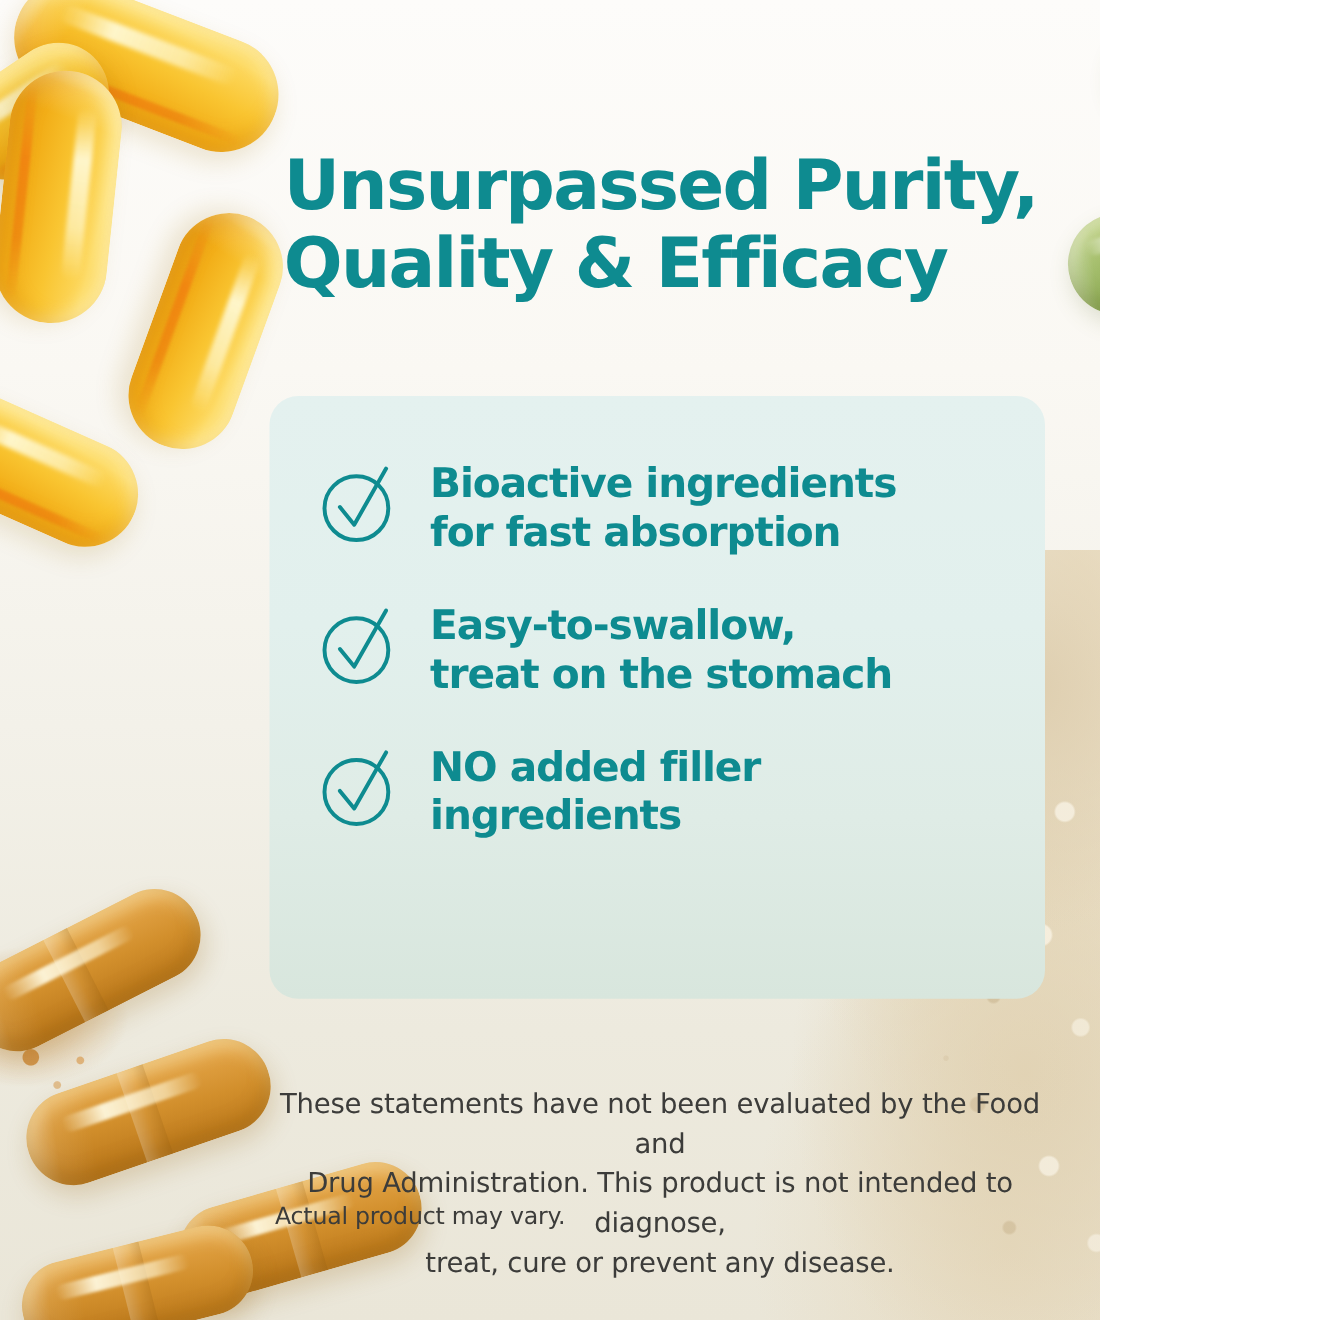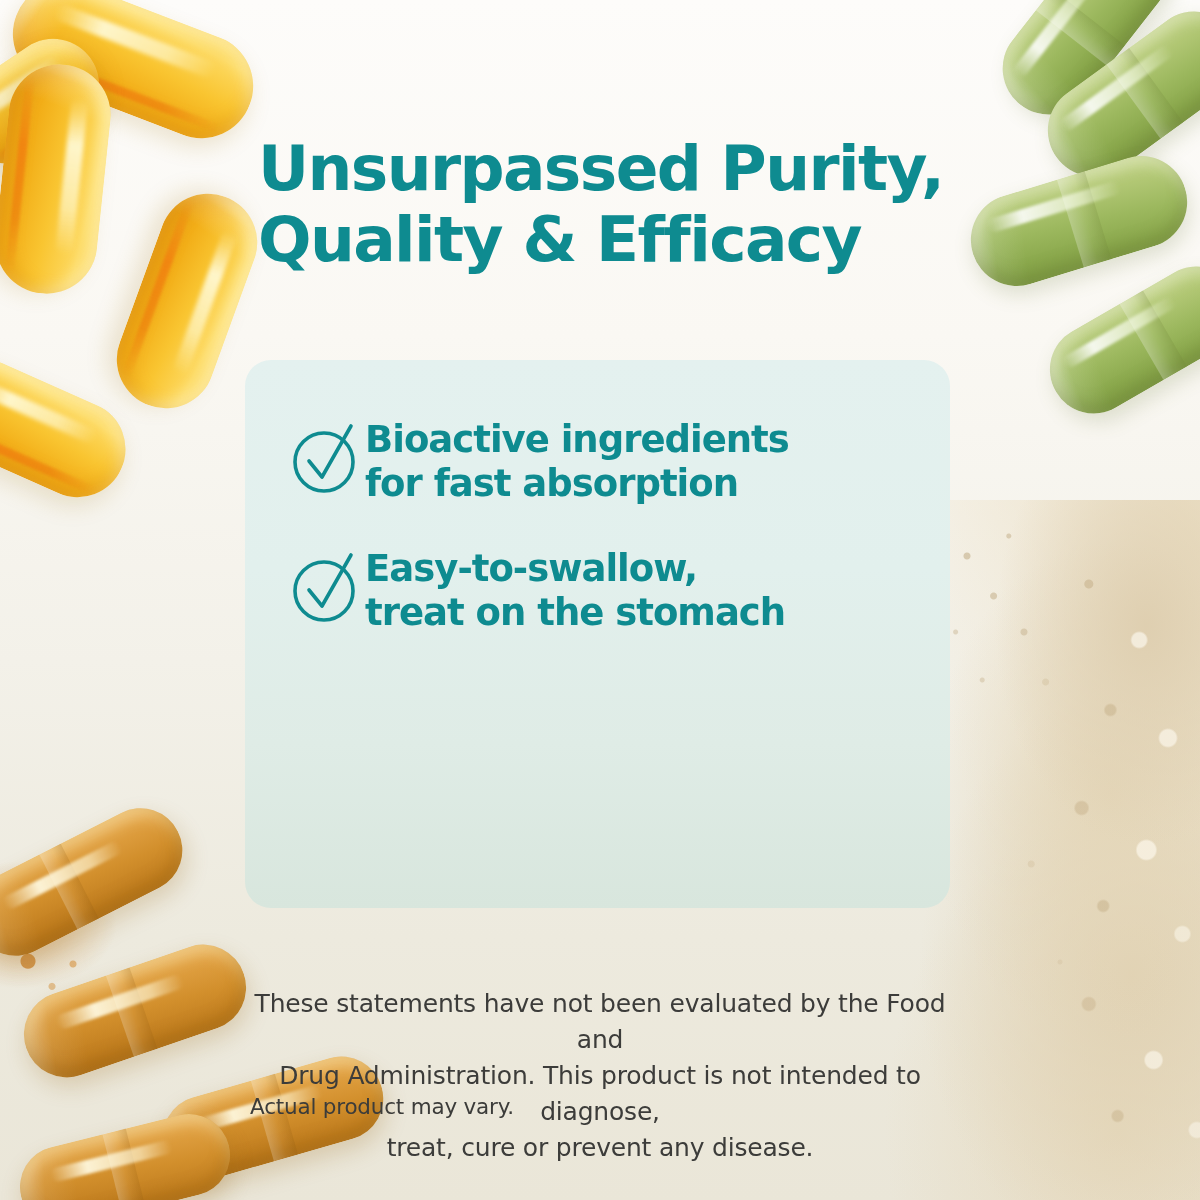"Unsurpassed Purity," #poster { width: 1200px -> 1000px }
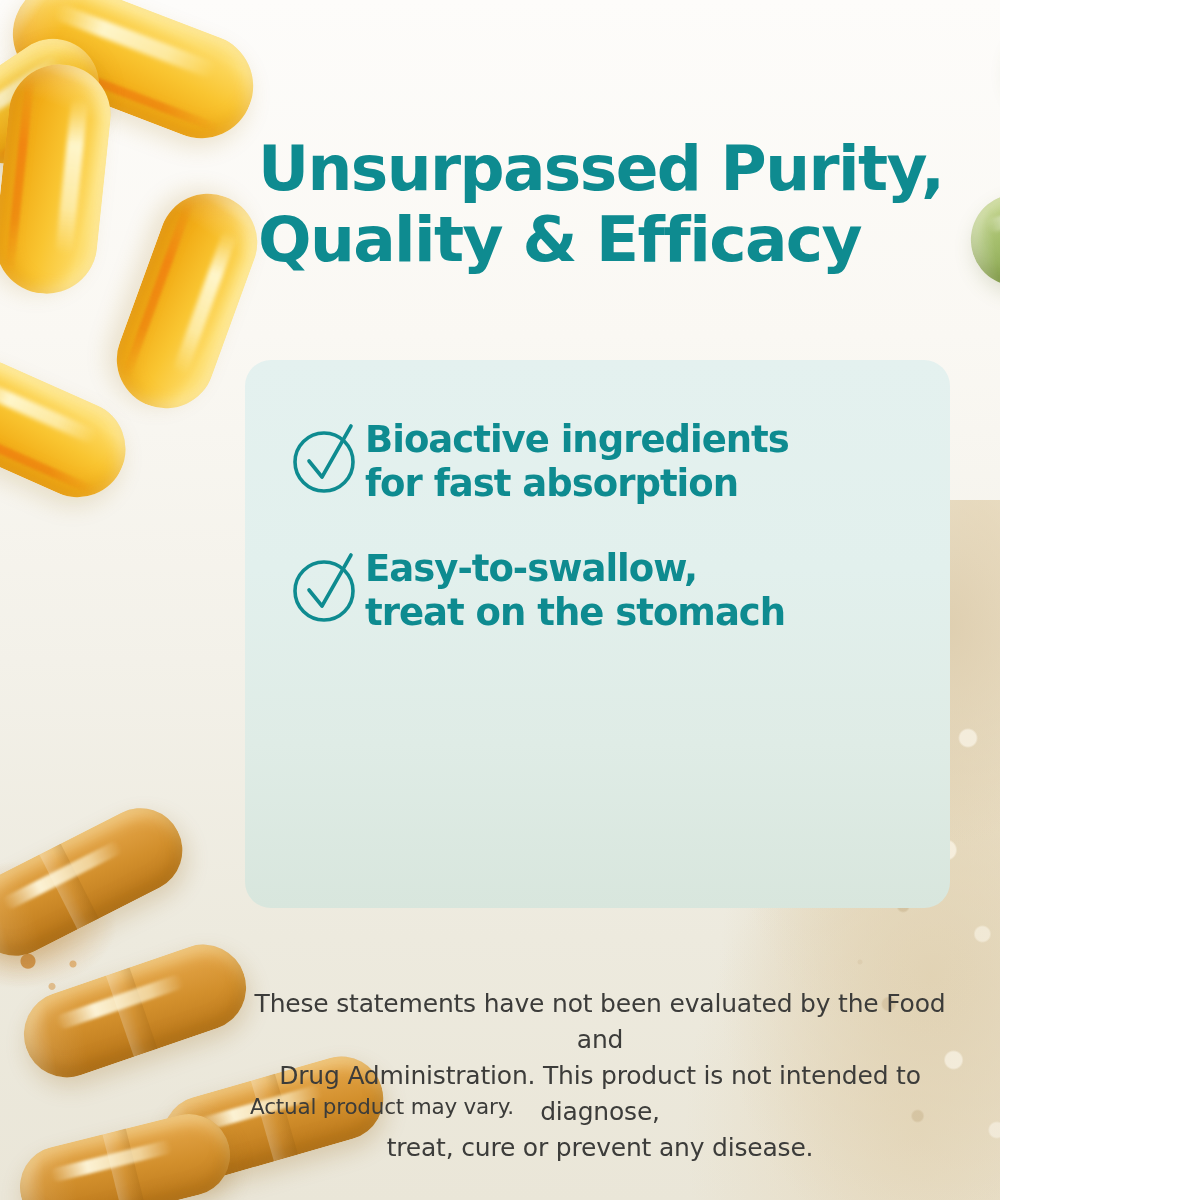"Bioactive ingredients" .benefit-row { gap: none -> 26px }
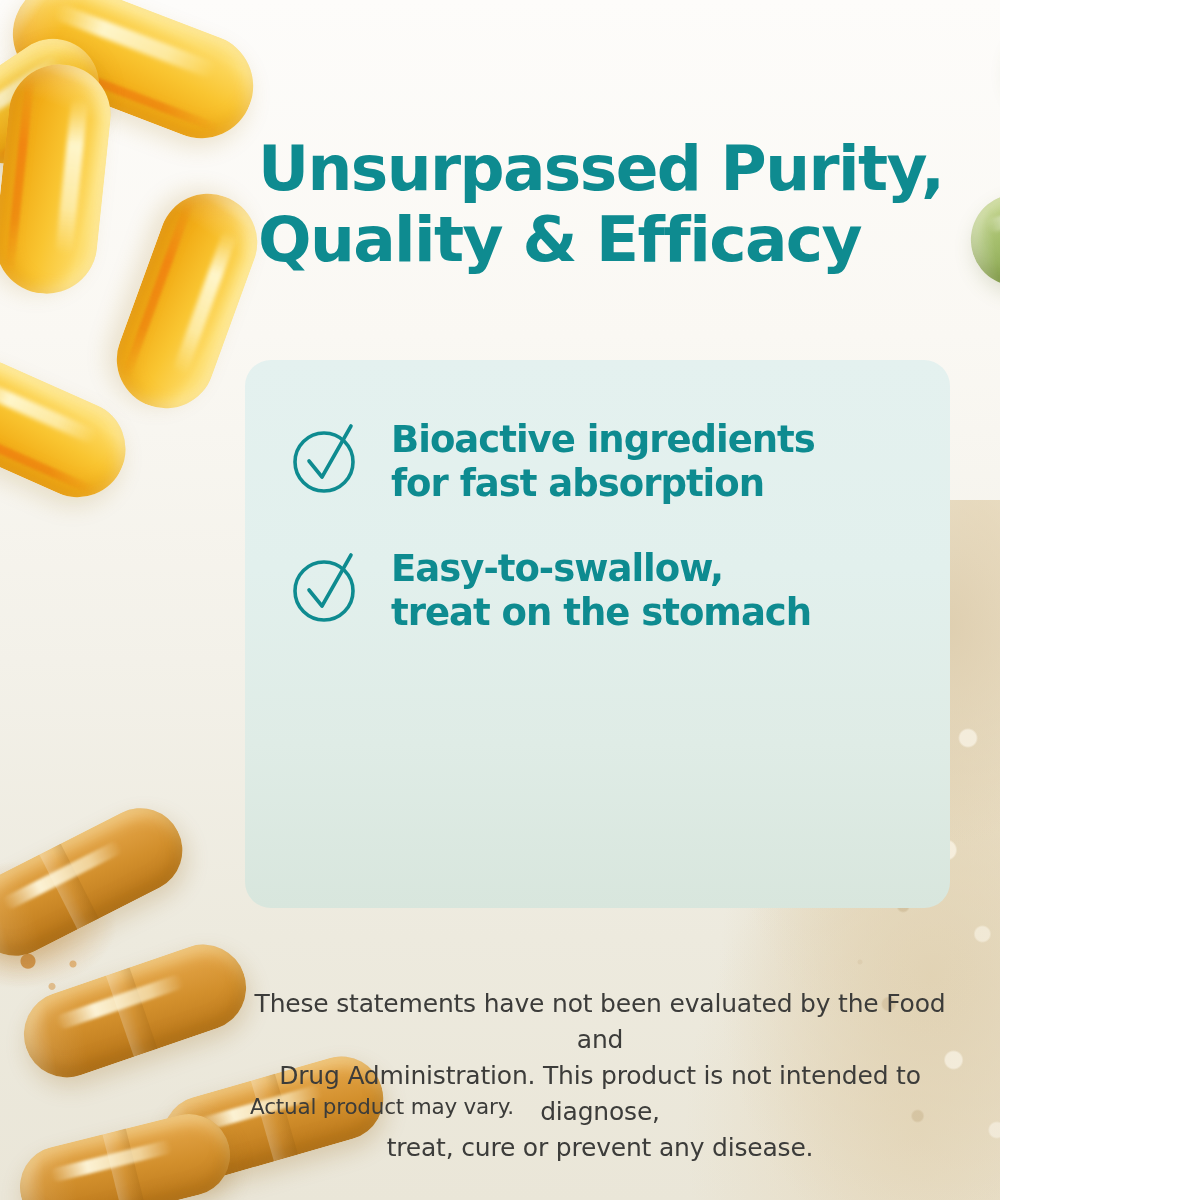"NO added filler" div.benefit-row { html: none -> <div> <span> <svg> <ellipse></ellipse> <path></path> </svg> </span> <span>NO added filler ingredients</span> </div> }
